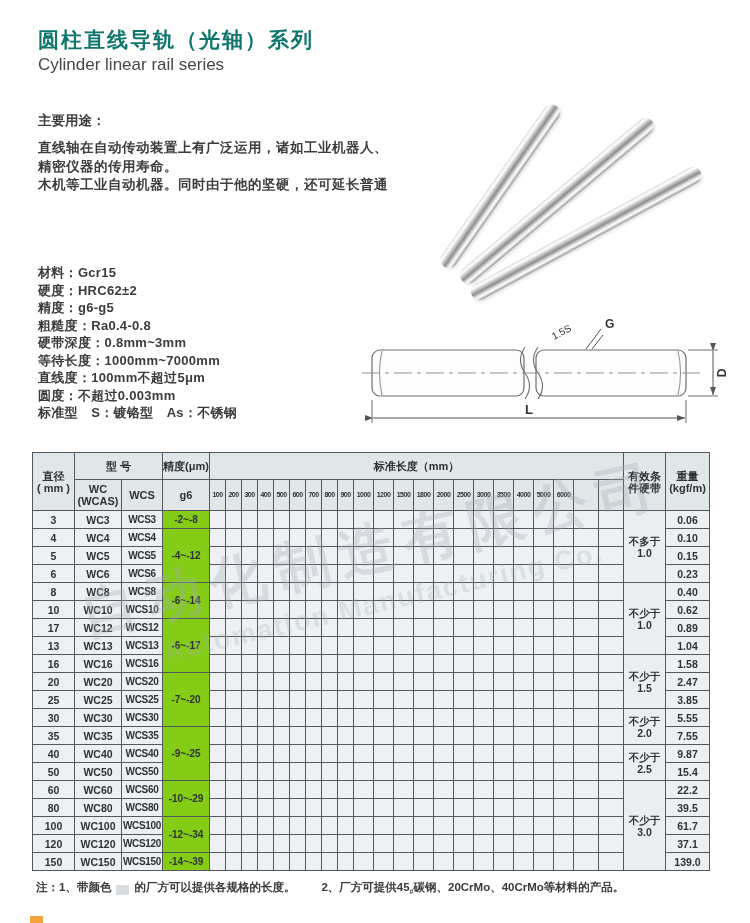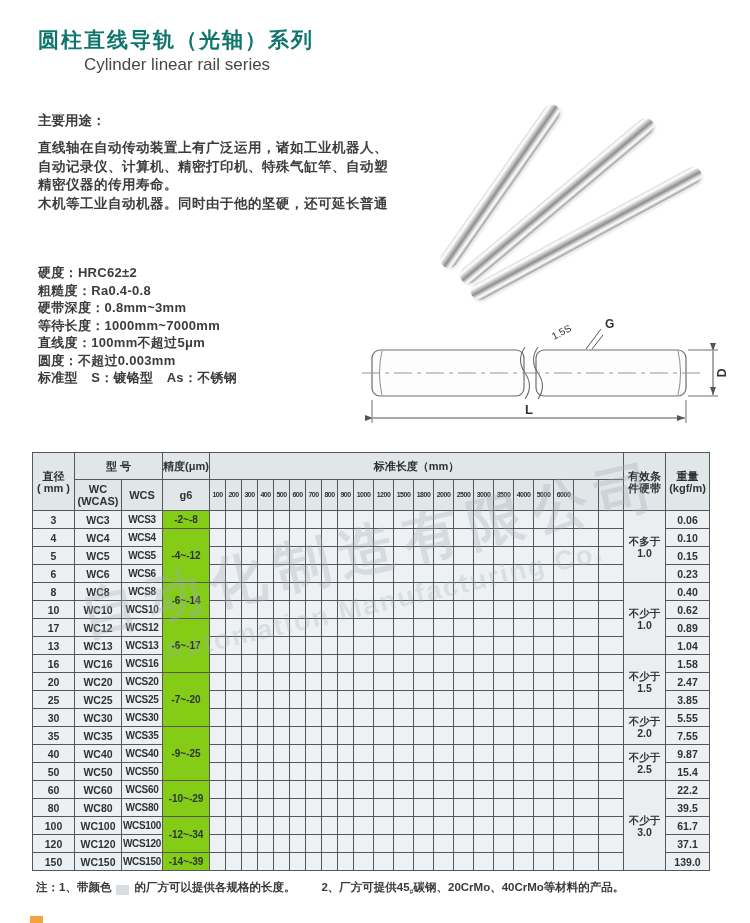"Cylinder linear rail series" .title-en { margin-left: 46px -> none }
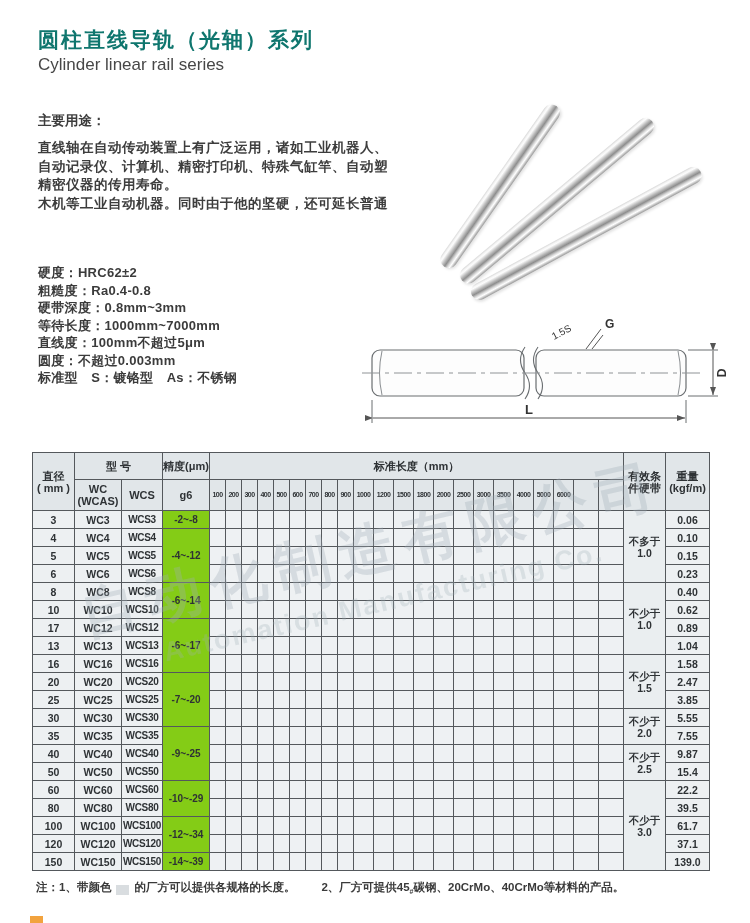"自动记录仪、计算机、精密打印机、特殊气缸竿、自动塑" div { html: <div>自动记录仪、计算机、精密打印机、特殊气缸竿、自动塑</div> -> none }
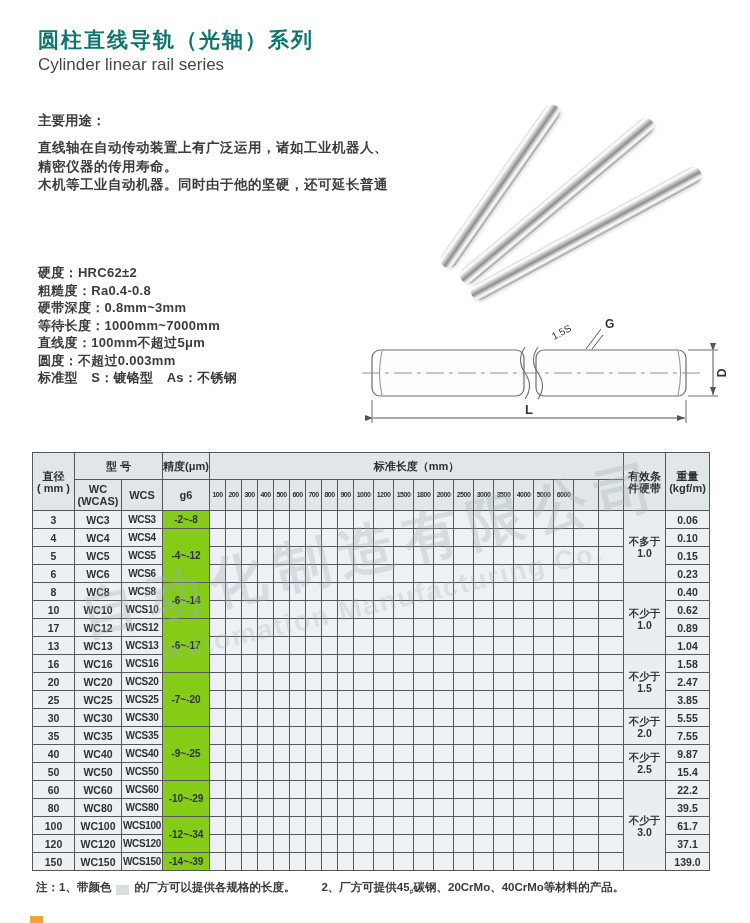"材料：Gcr15" div { html: none -> <div>材料：Gcr15</div> }
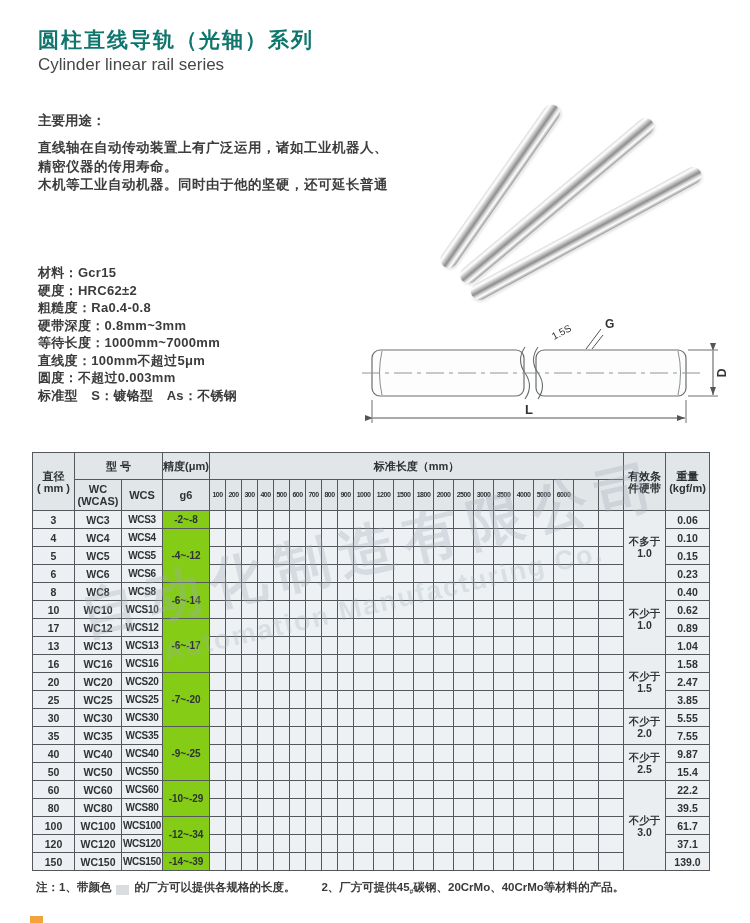"精度：g6-g5" div { html: none -> <div>精度：g6-g5</div> }
